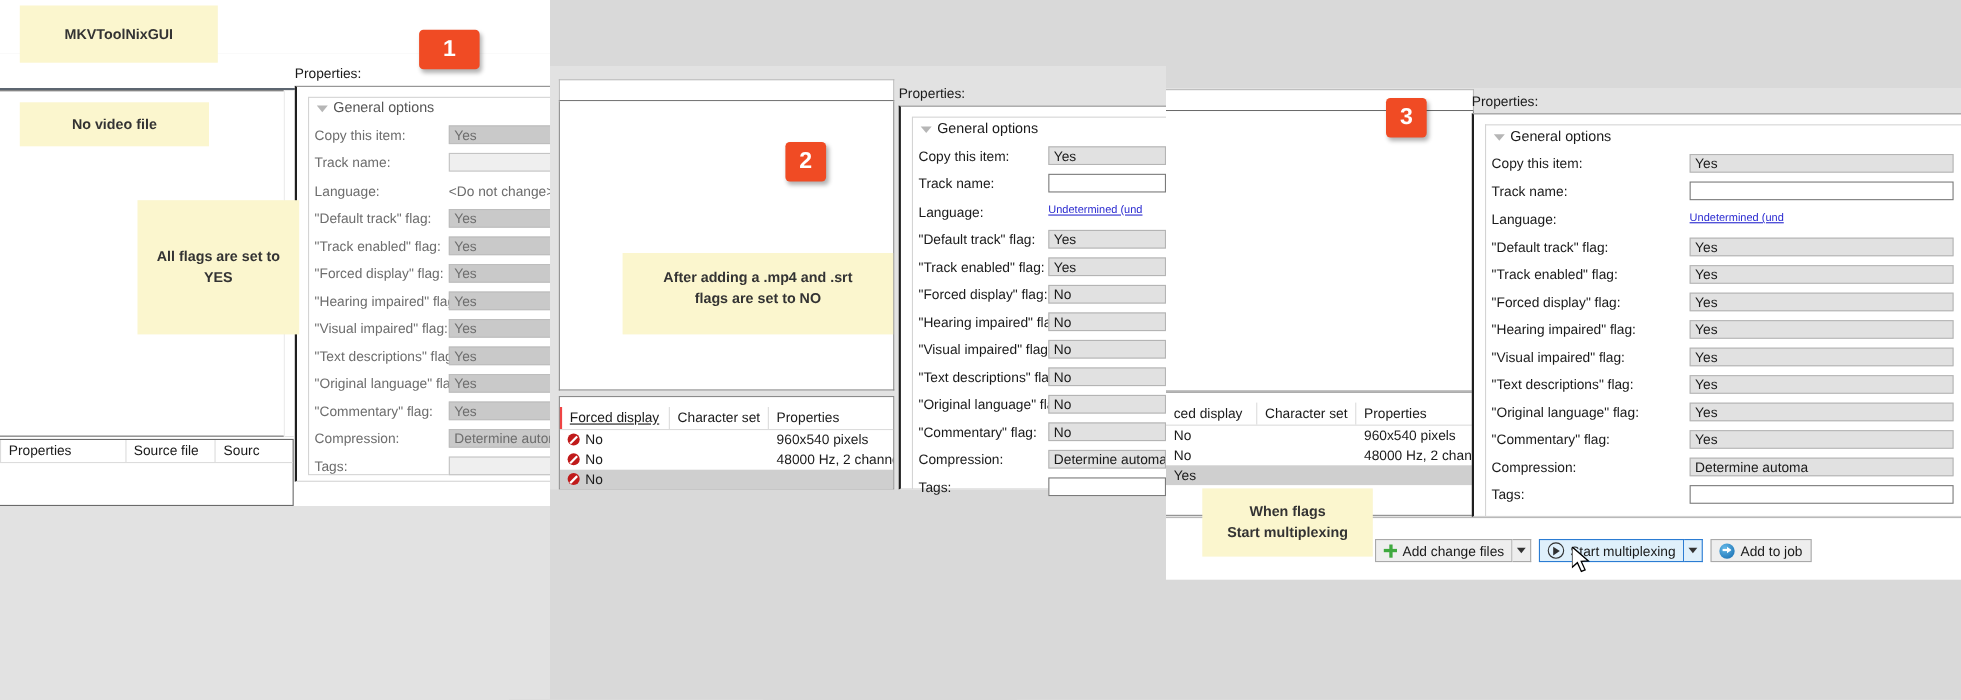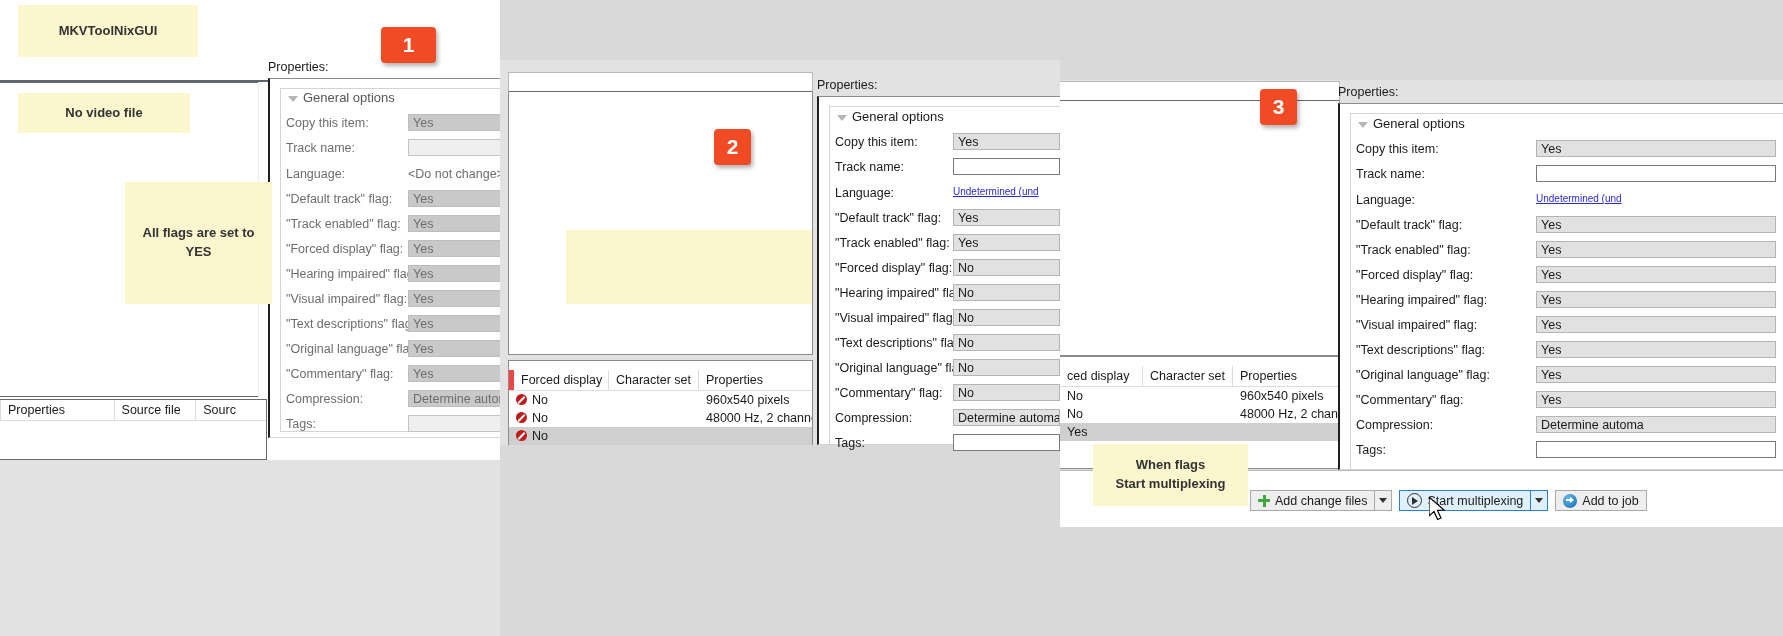"After adding a .mp4 and" div { html: none -> <div> <span>After adding a .mp4 and .srt</span><br> <span>flags are set to NO</span> </div> }
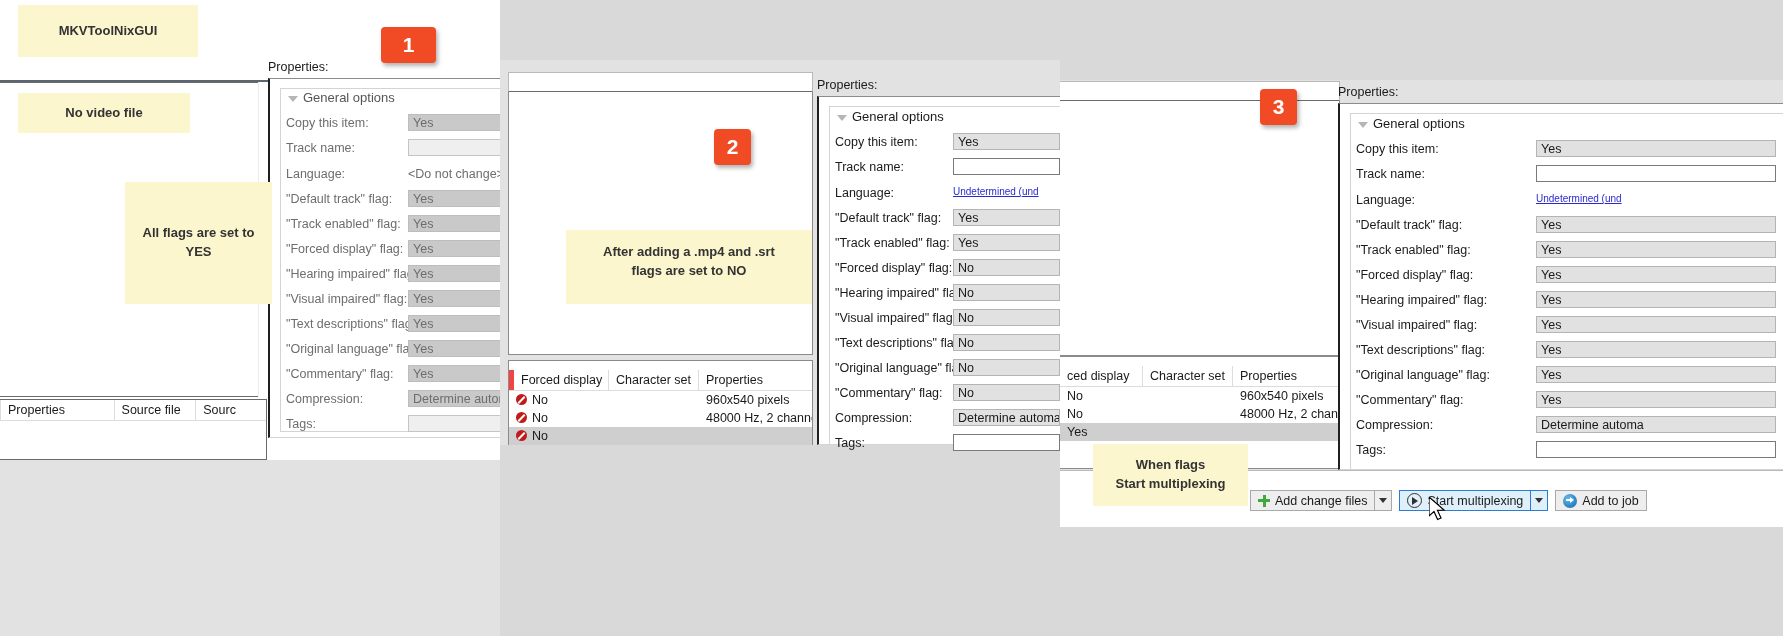"Forced display" div { border-left: 5px solid #ef4444 -> 2px solid #ef4444; text-decoration: none -> underline }
